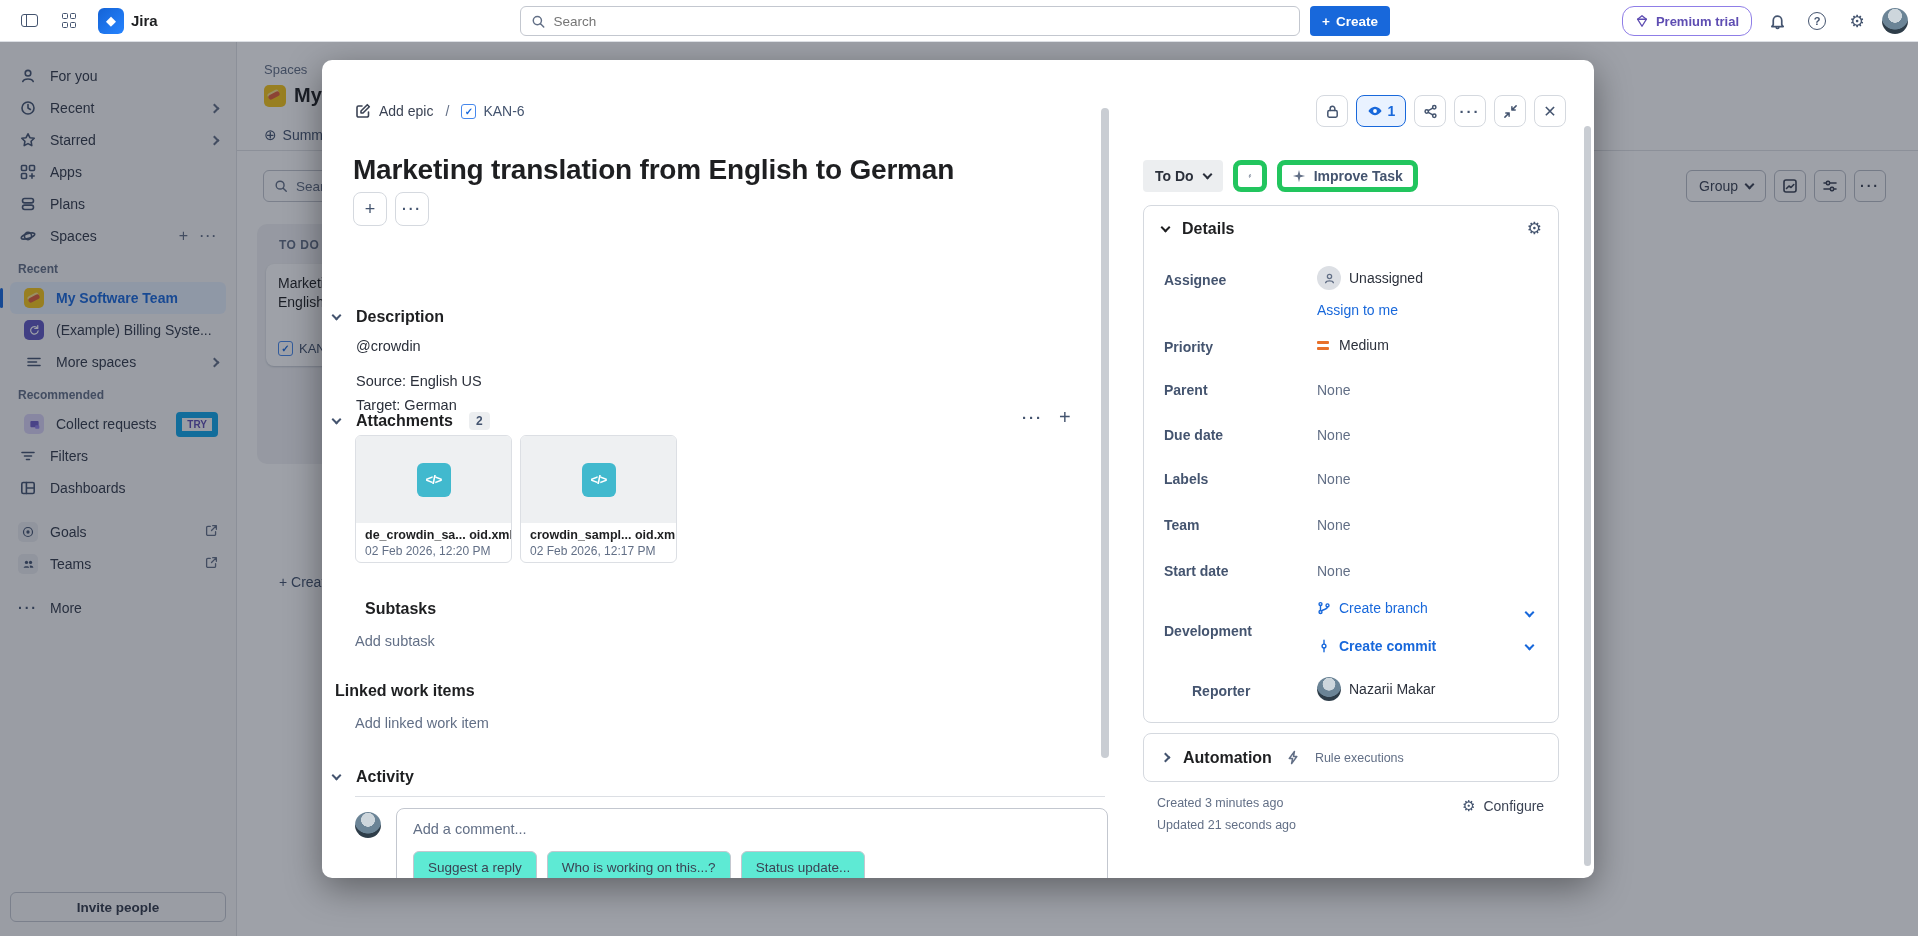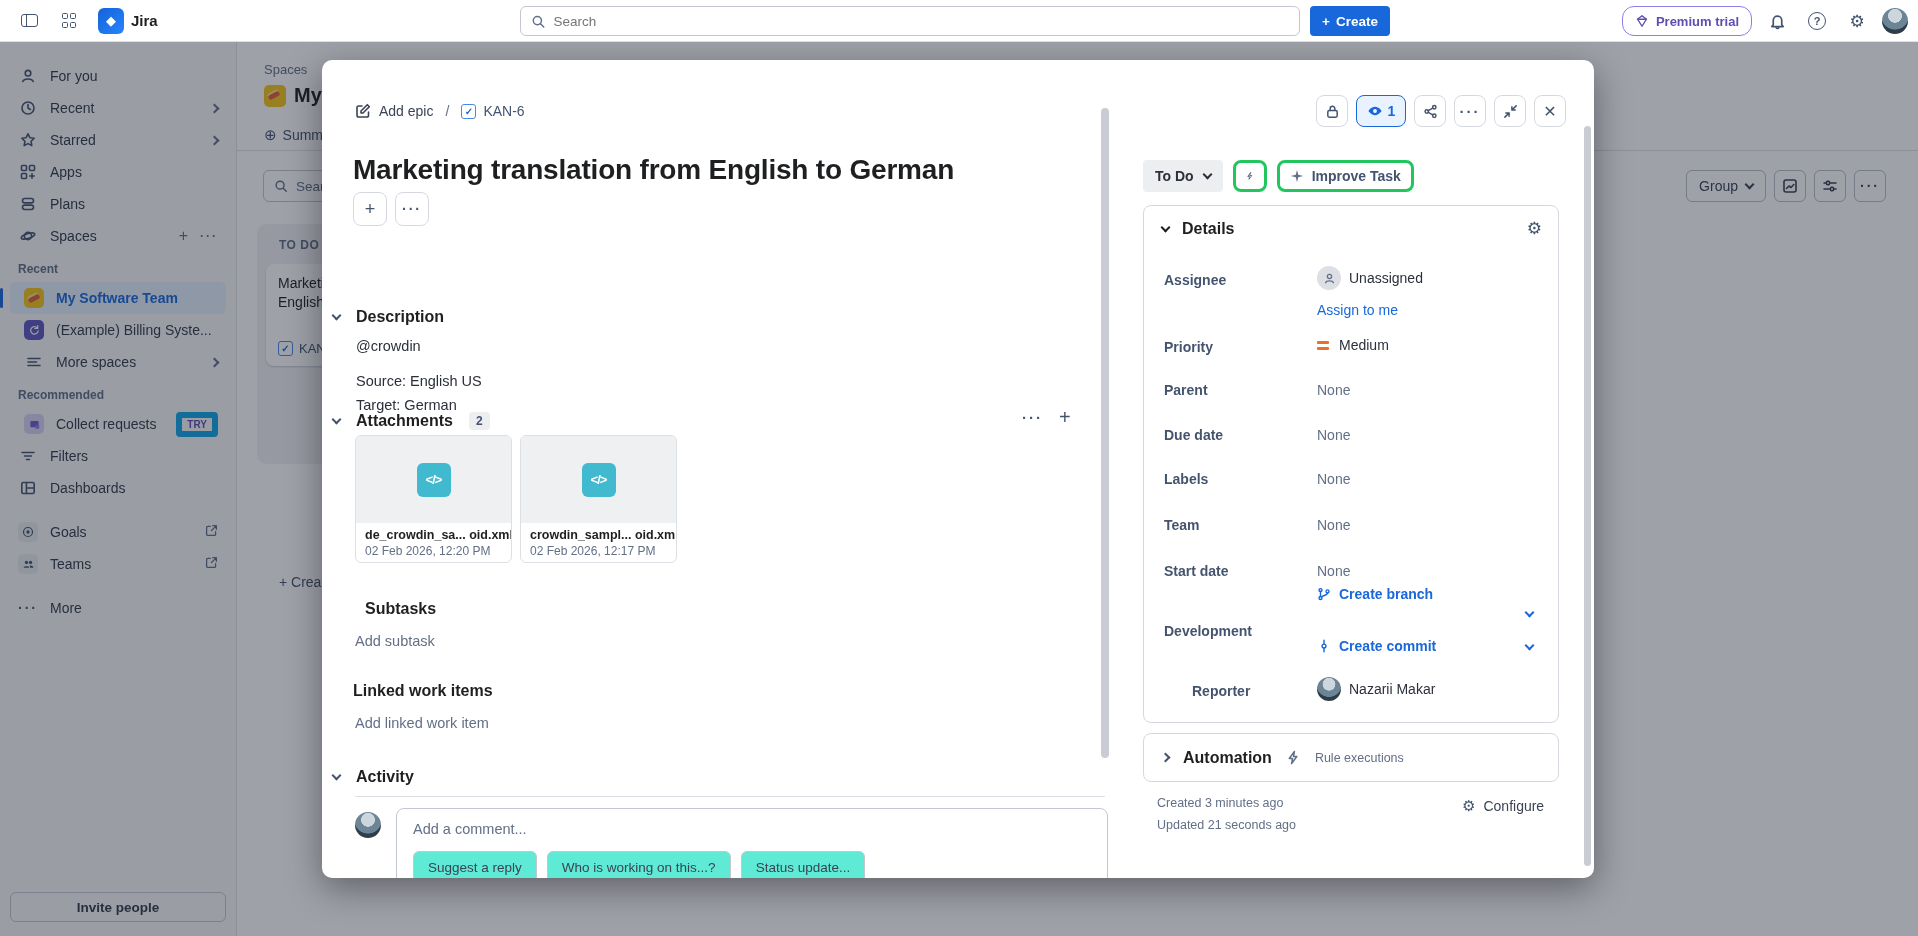"Improve Task" .mini-btn { border: 3px solid #22c55e -> 5px solid #22c55e }
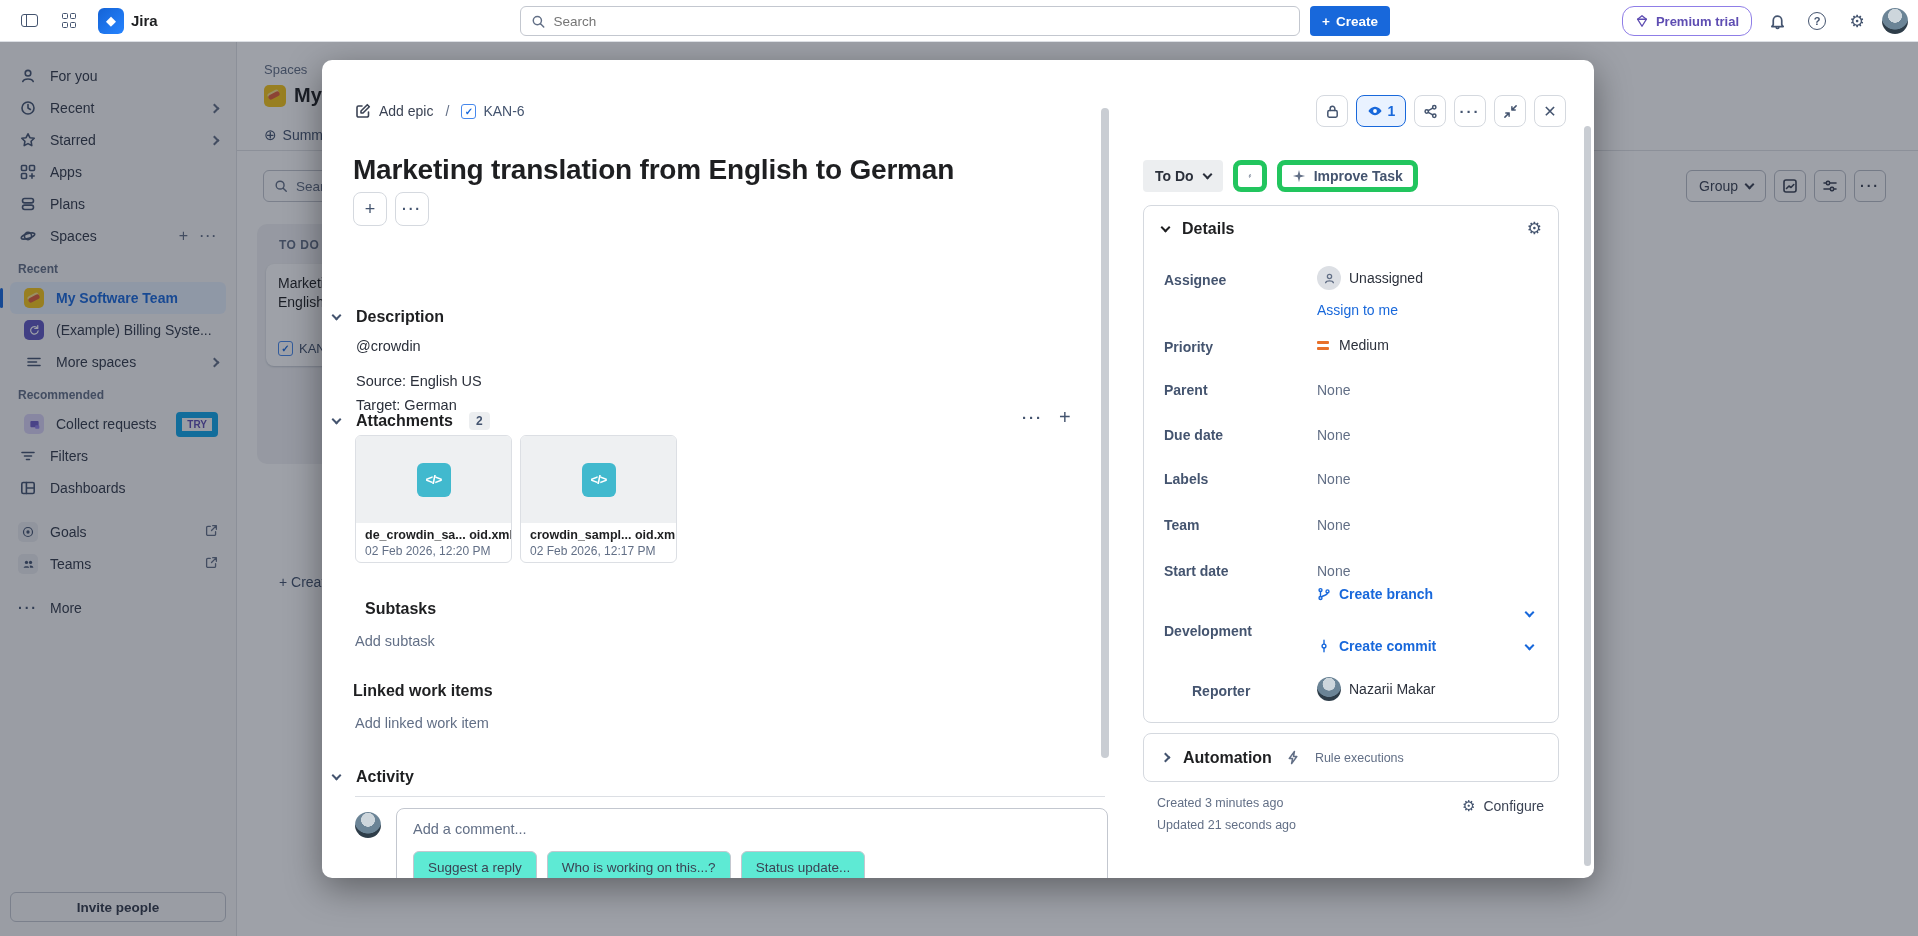"Create branch" div.f-val { font-weight: 700 -> 400; top: 380px -> 394px }
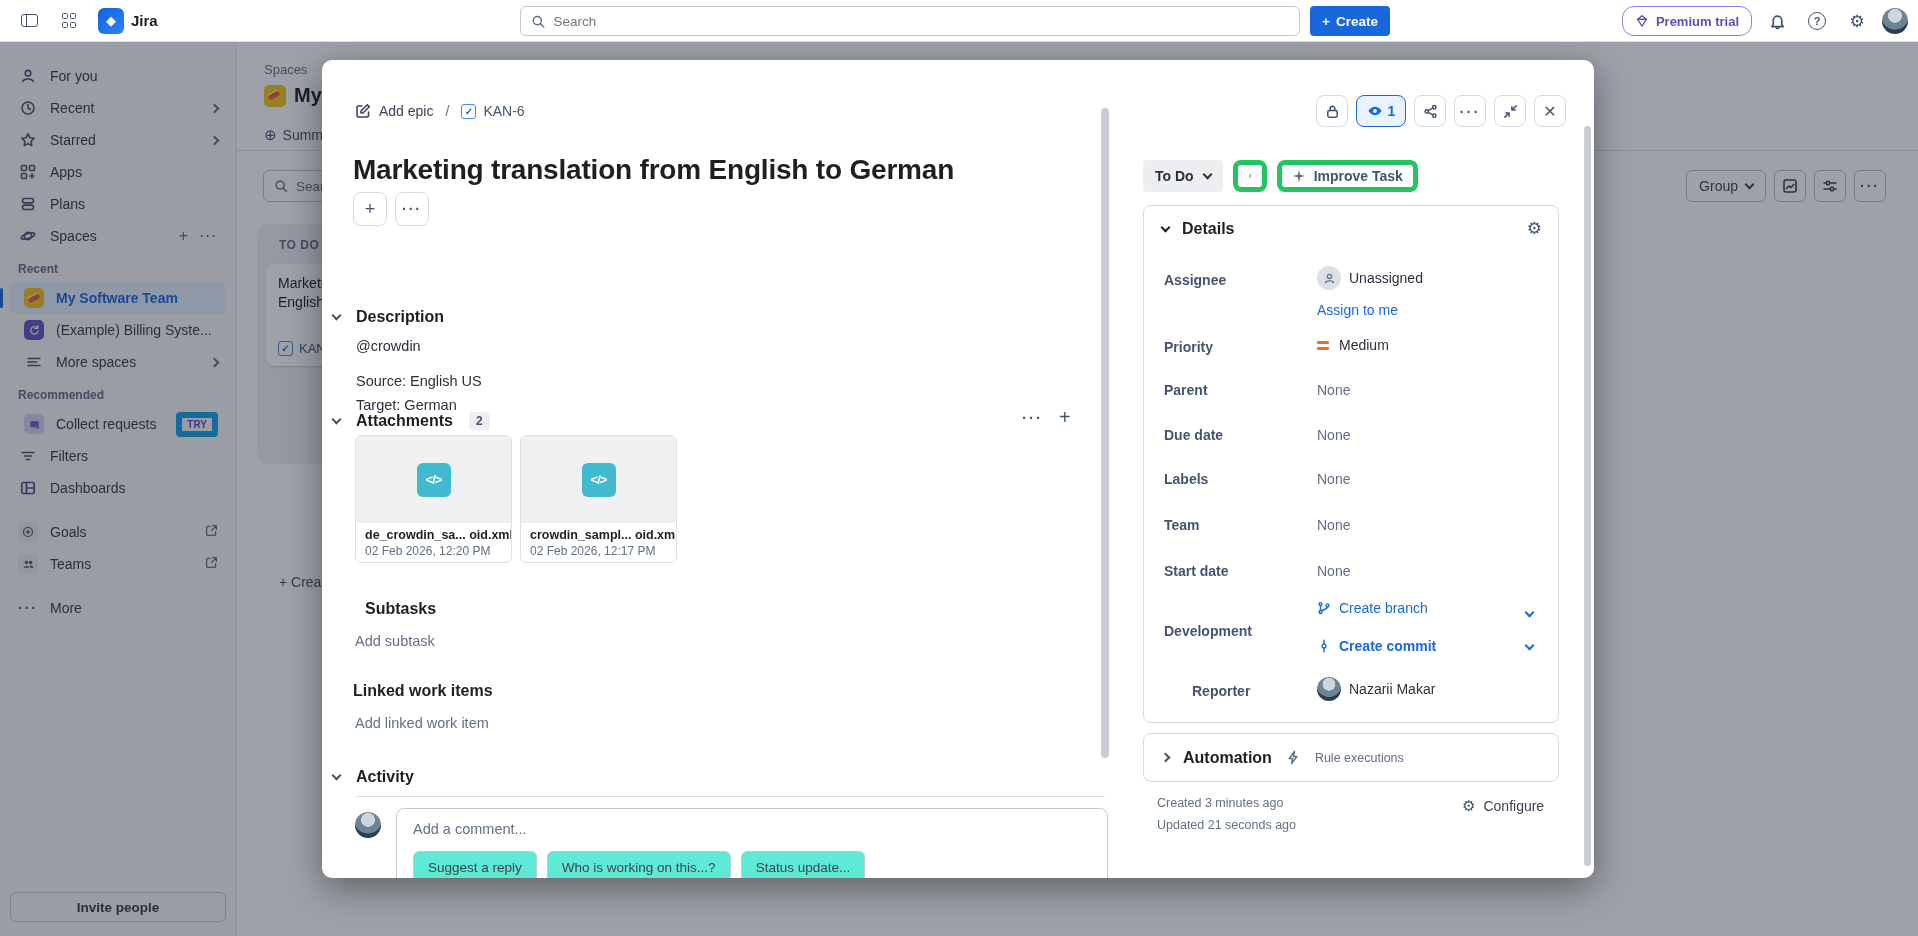"Linked work items" div.sec-head { left: 31px -> 13px }
